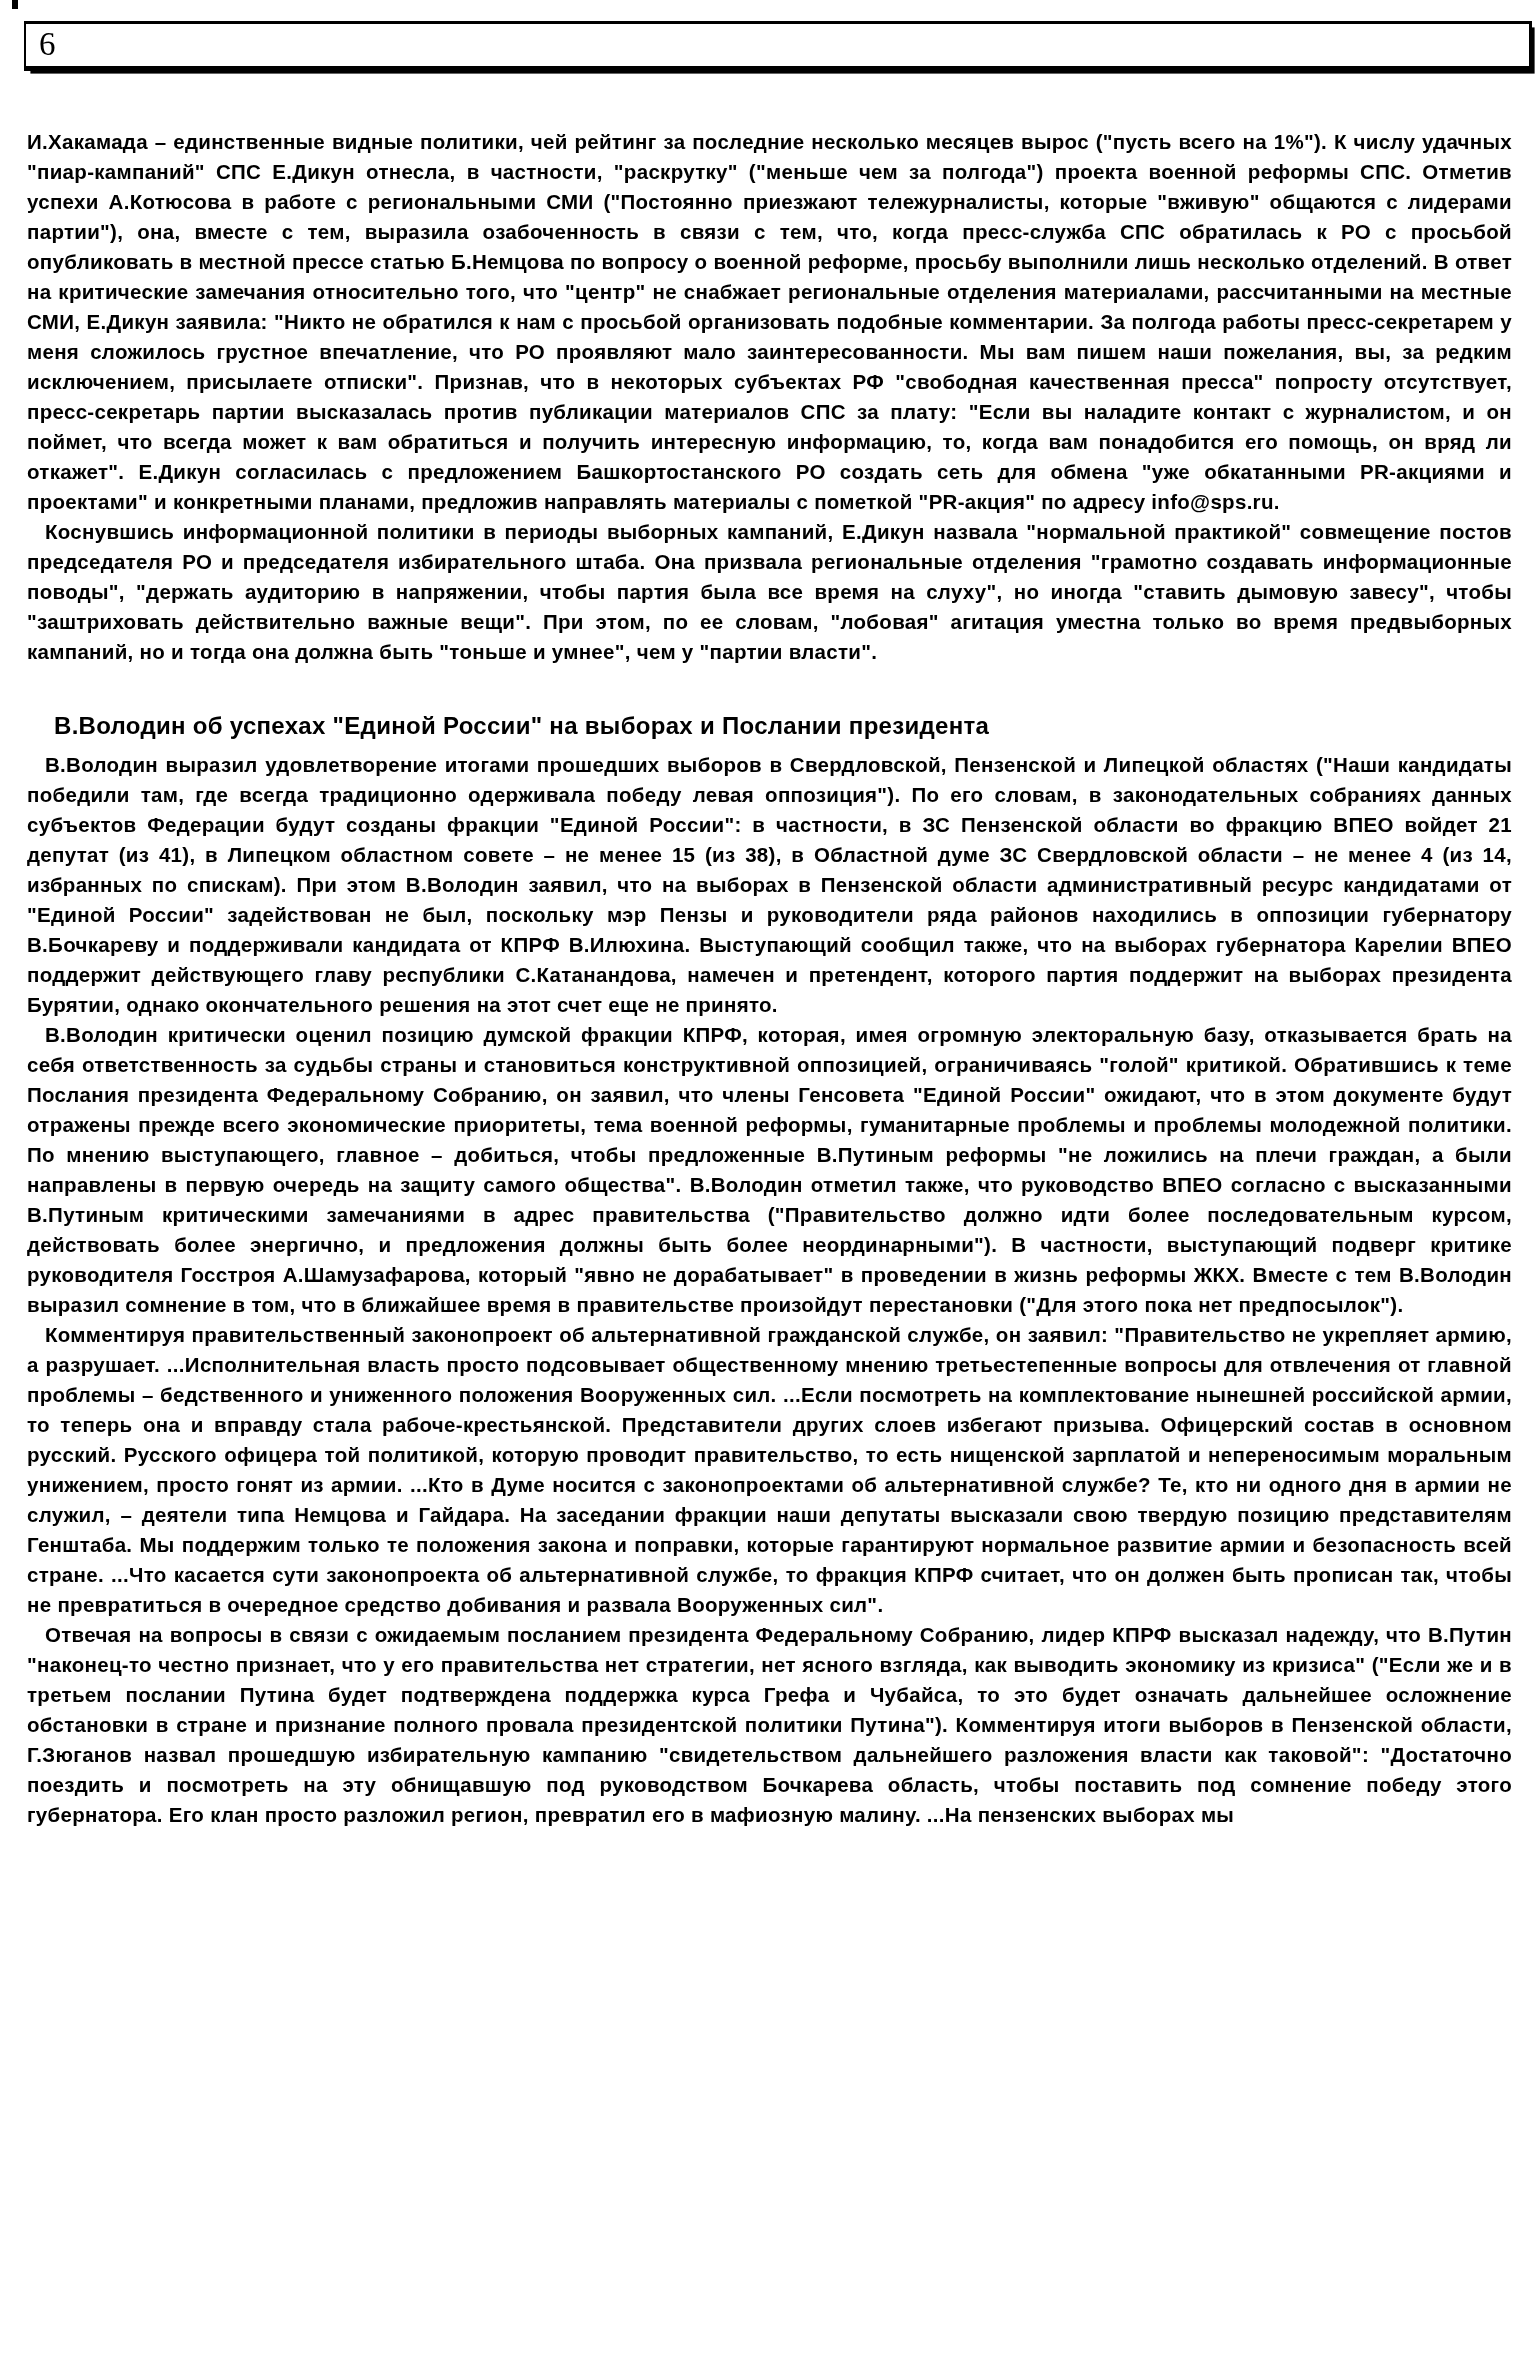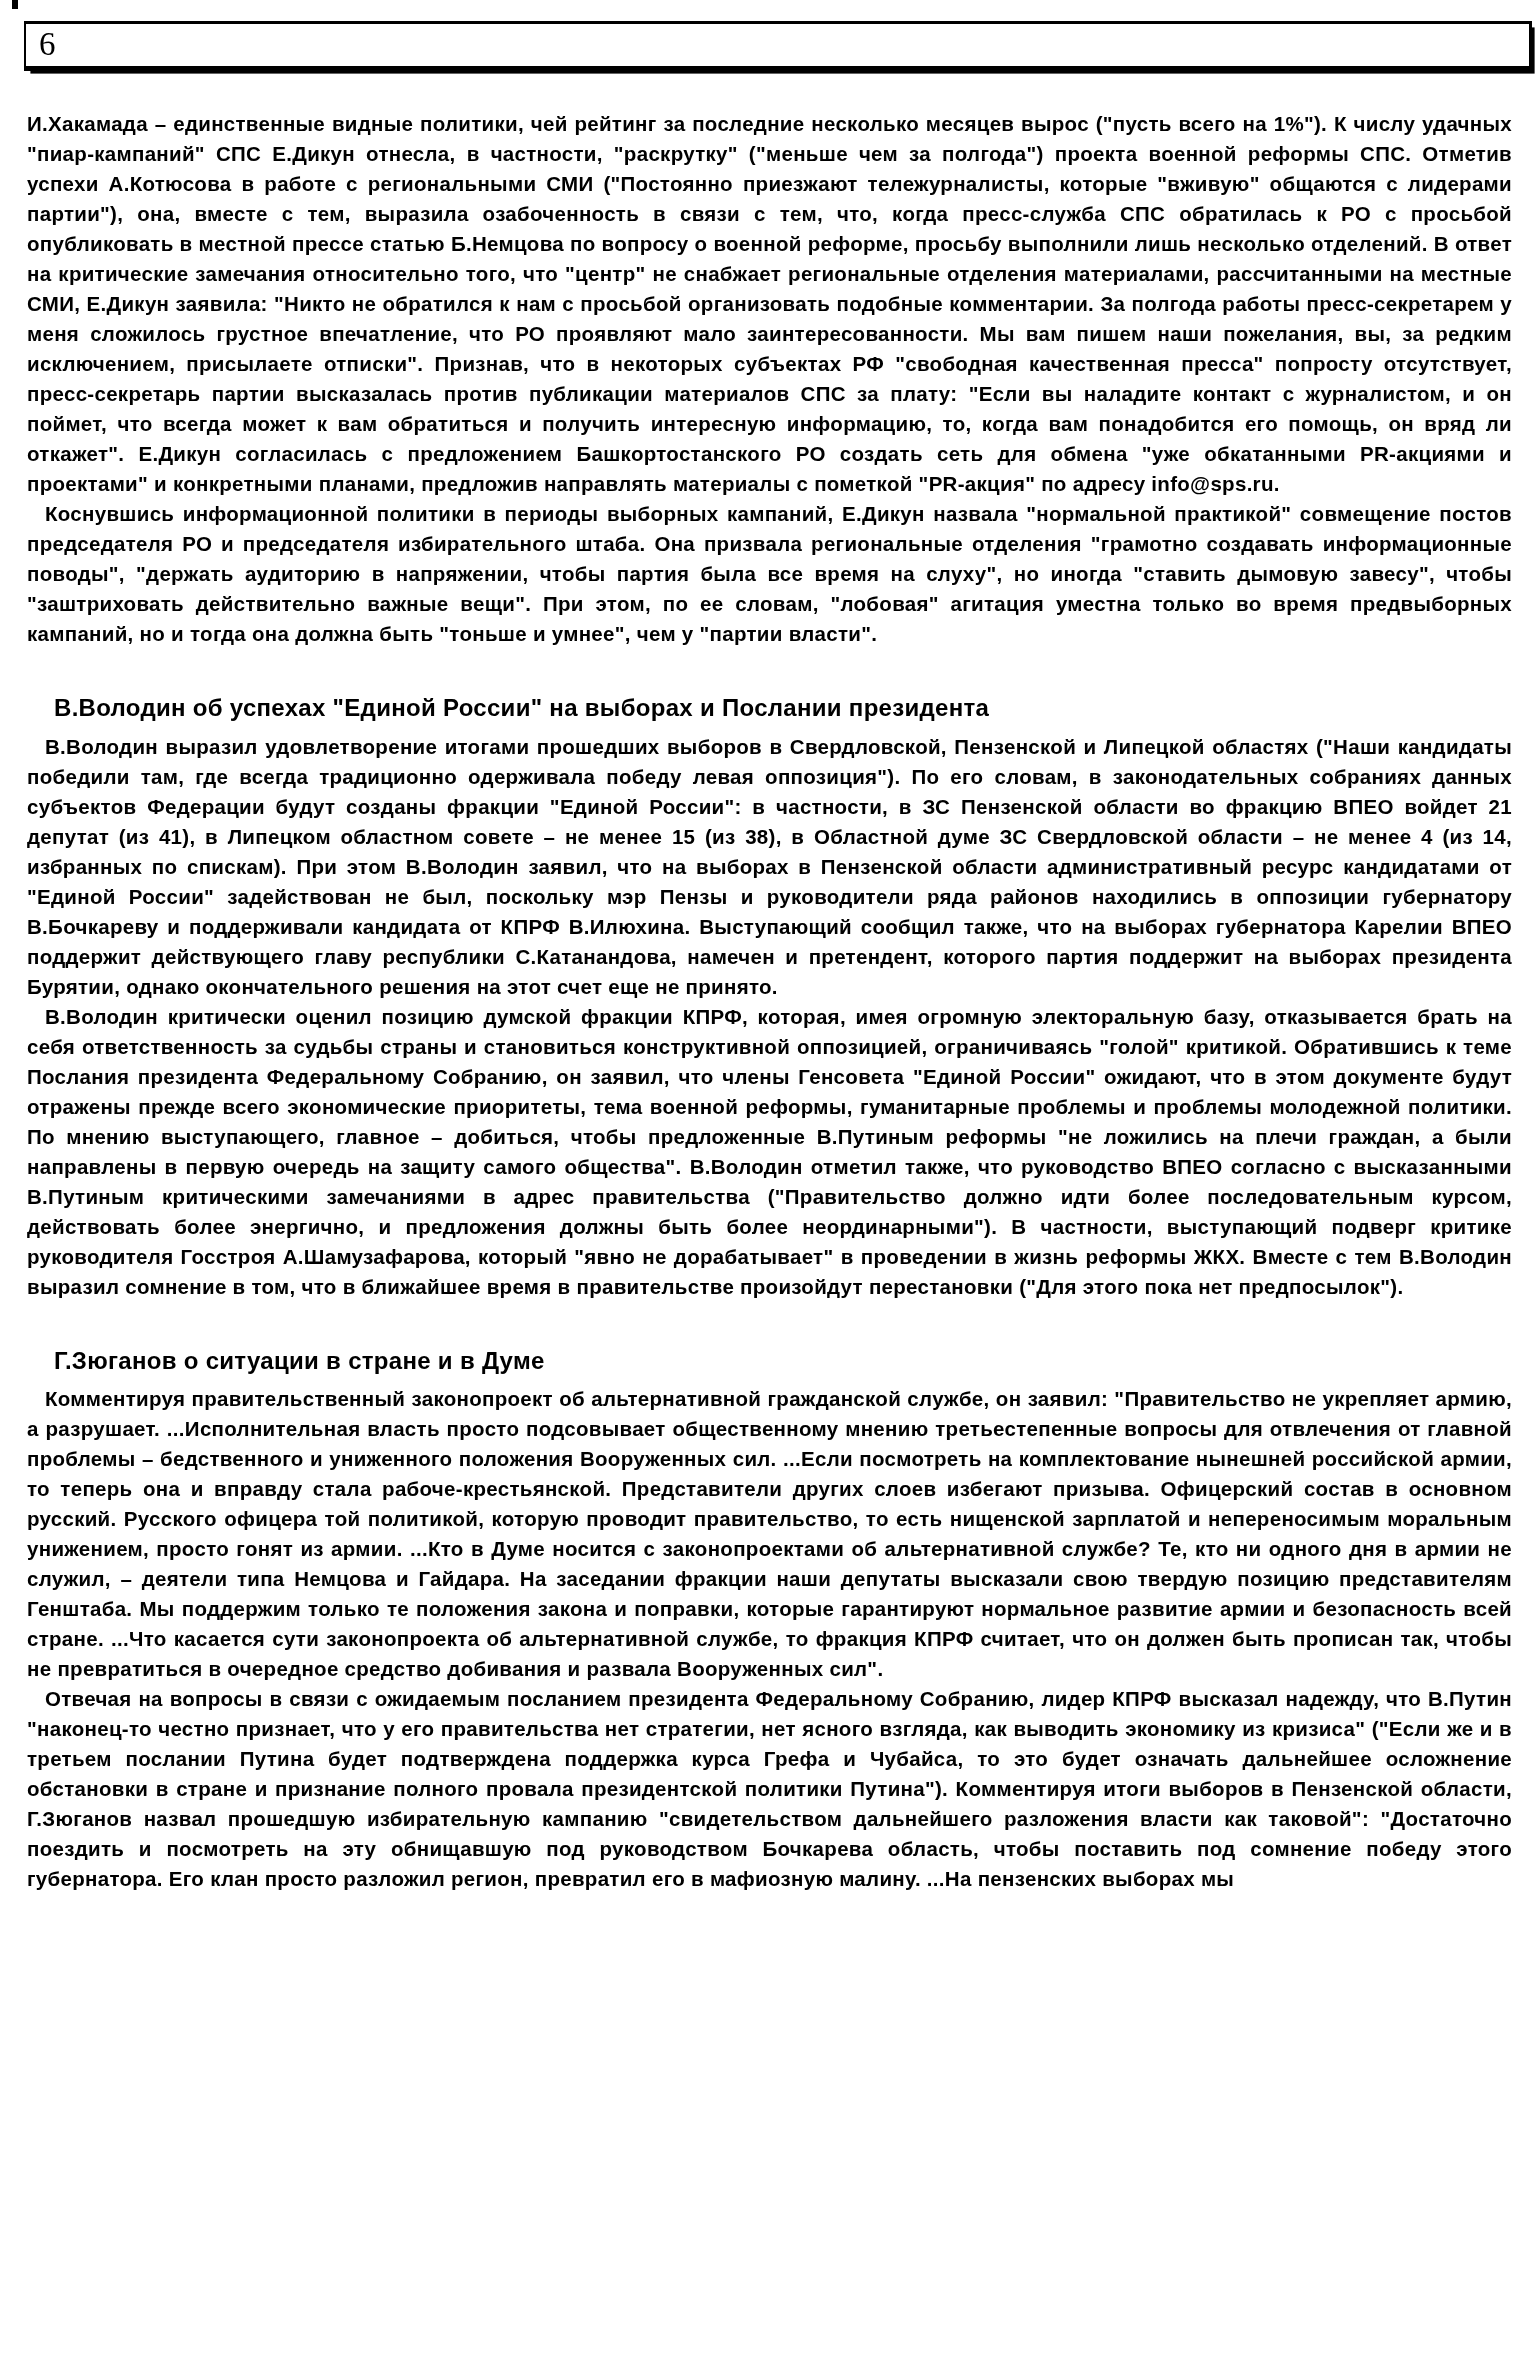"И.Хакамада – единственные видные" .content { top: 109px -> 127px }
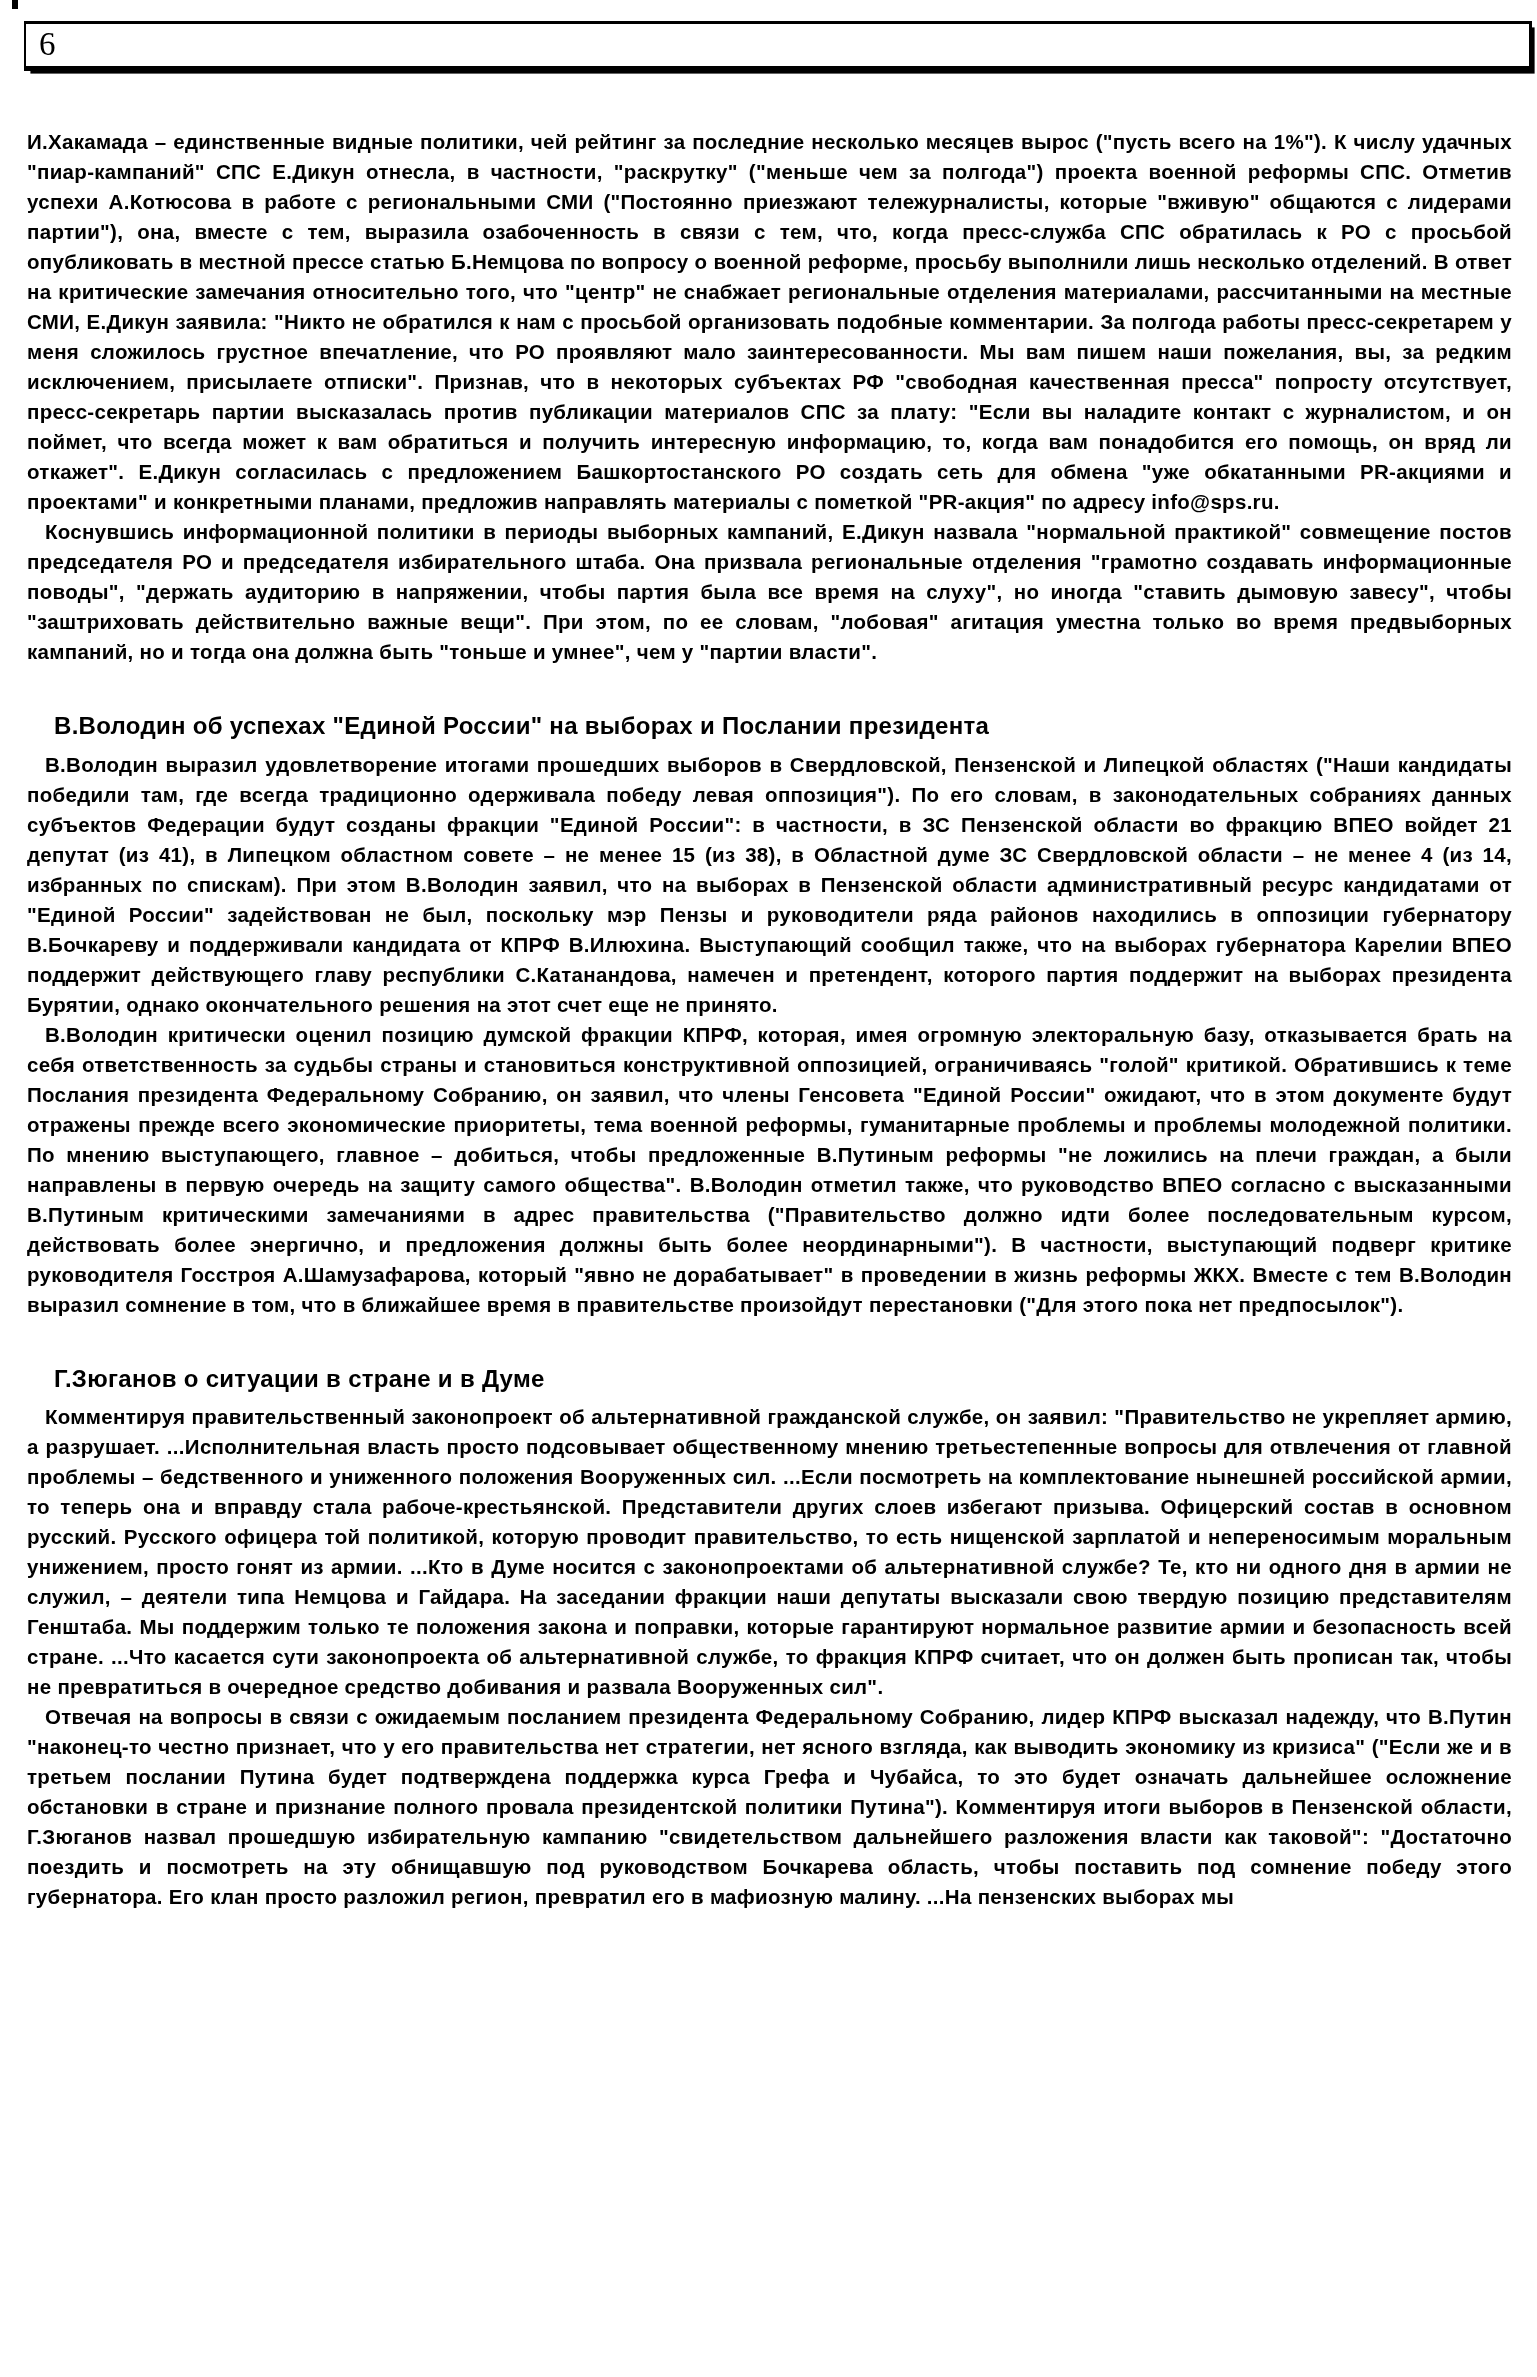"Г.Зюганов о ситуации в стране" h2.article-heading { html: <h2>Г.Зюганов о ситуации в стране и в Думе</h2> -> none }
